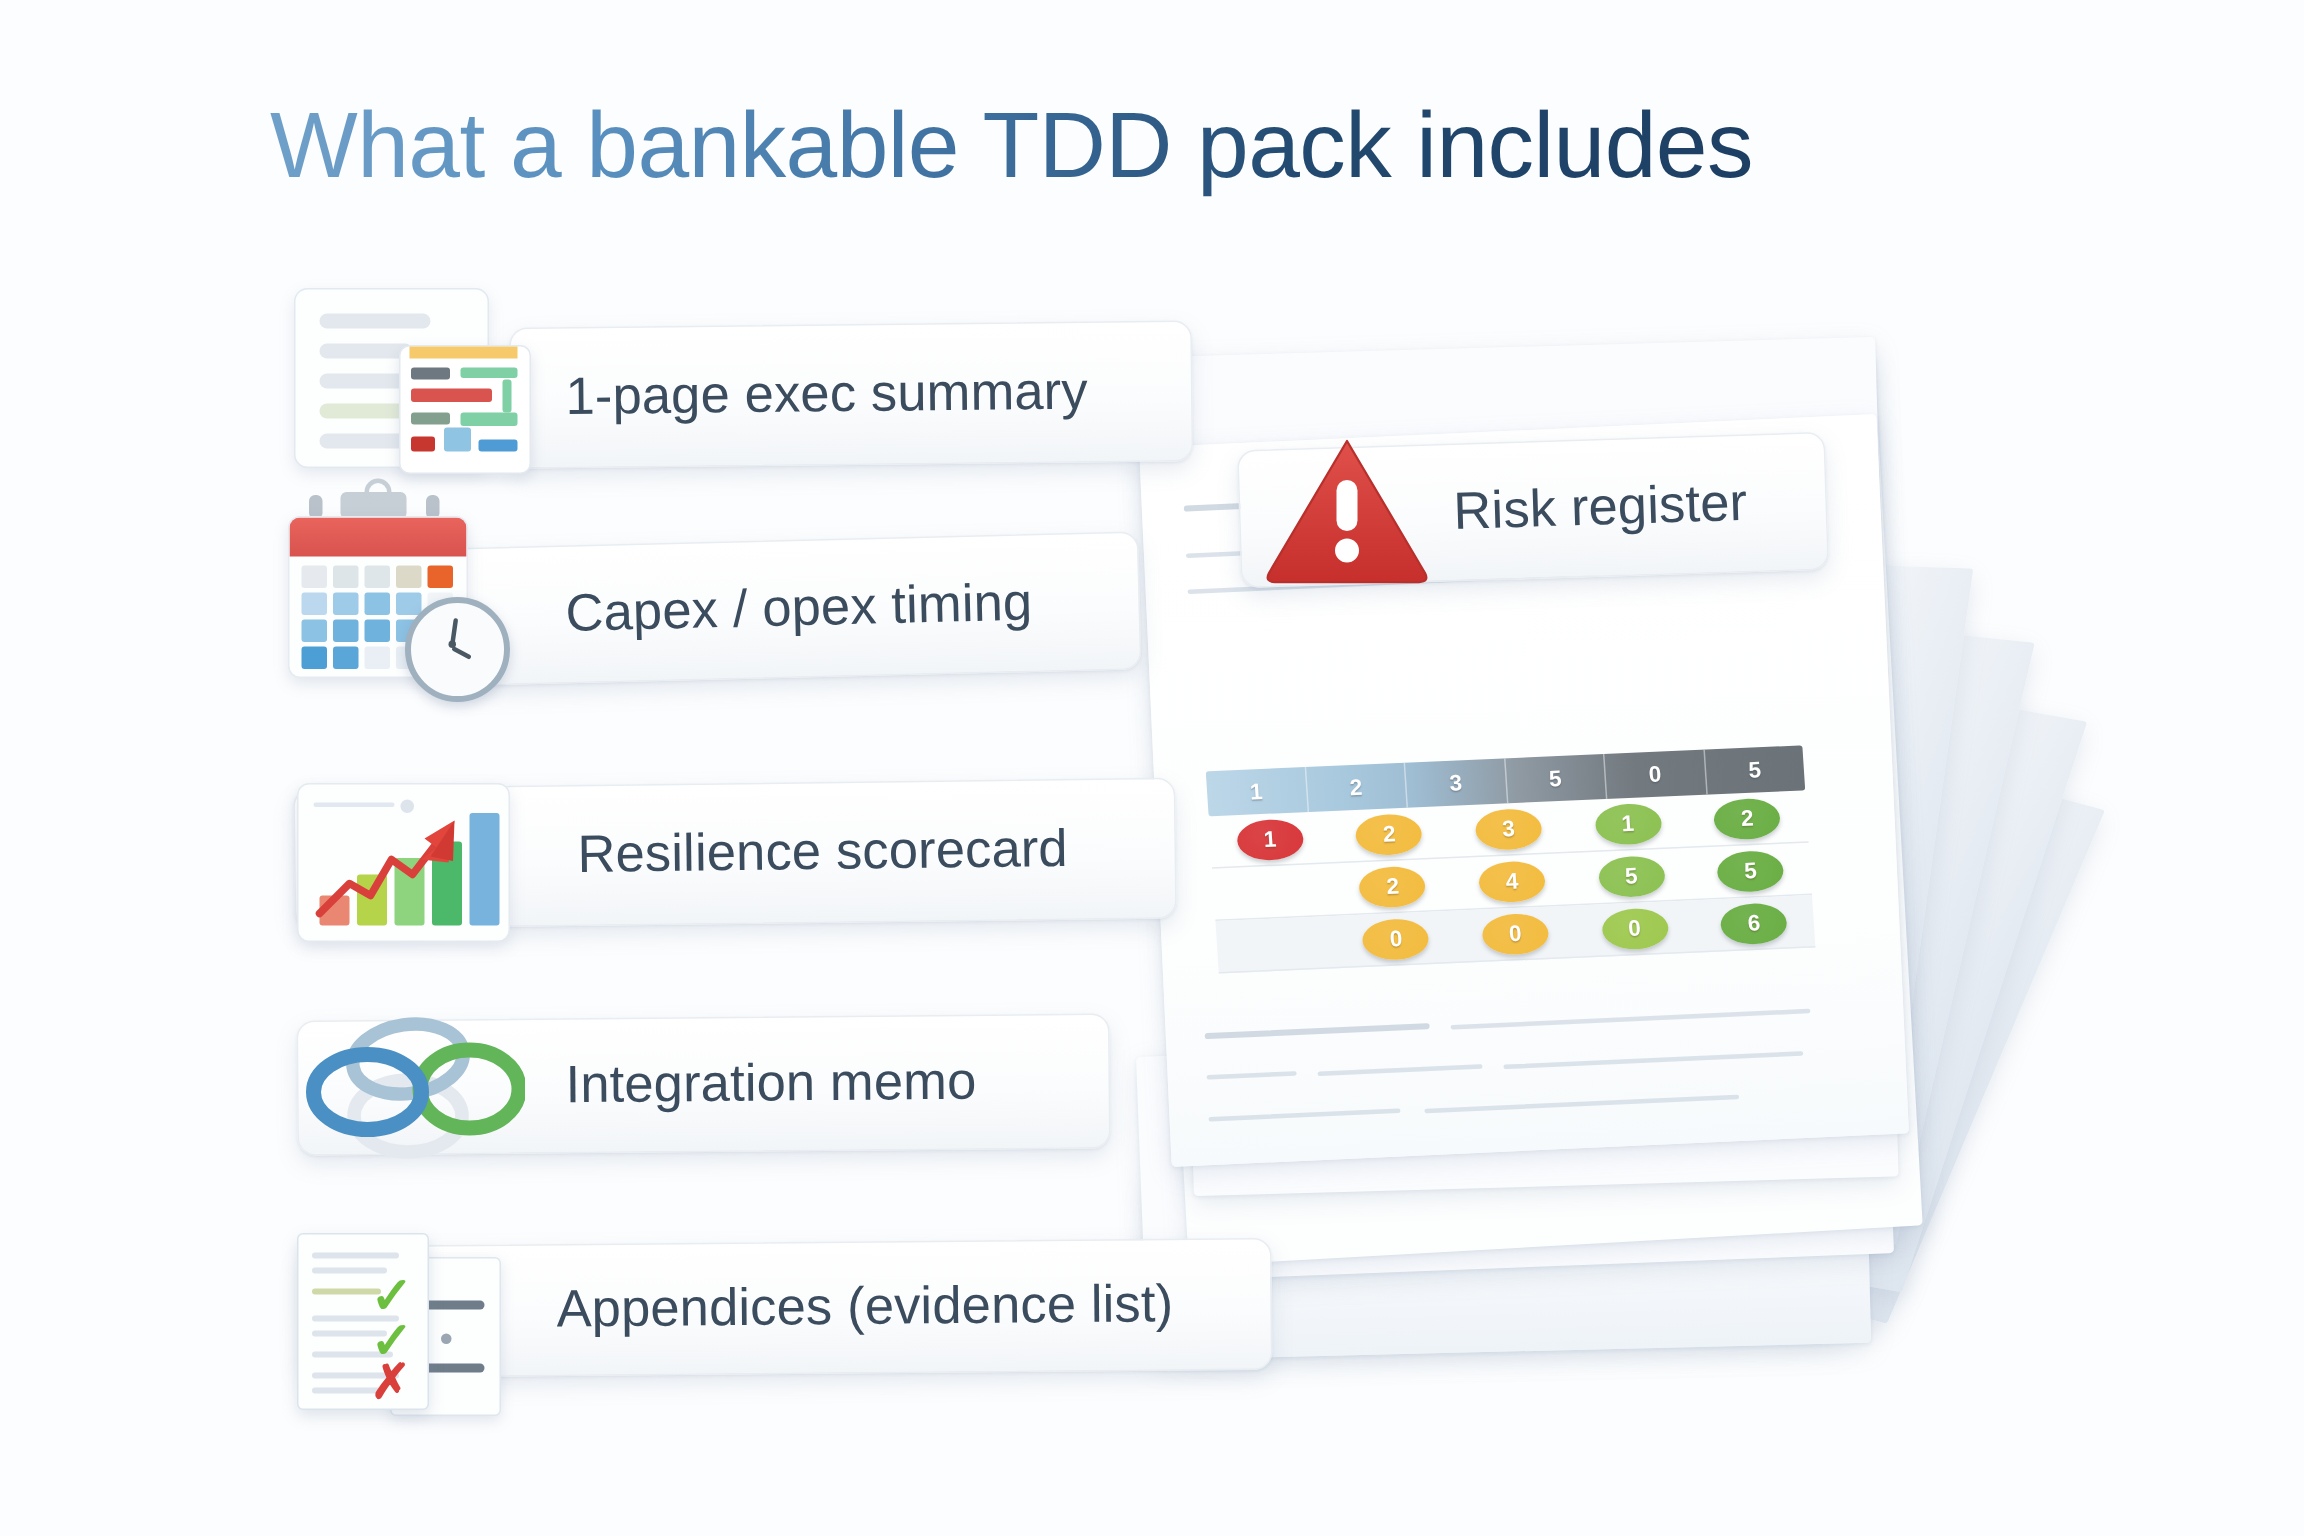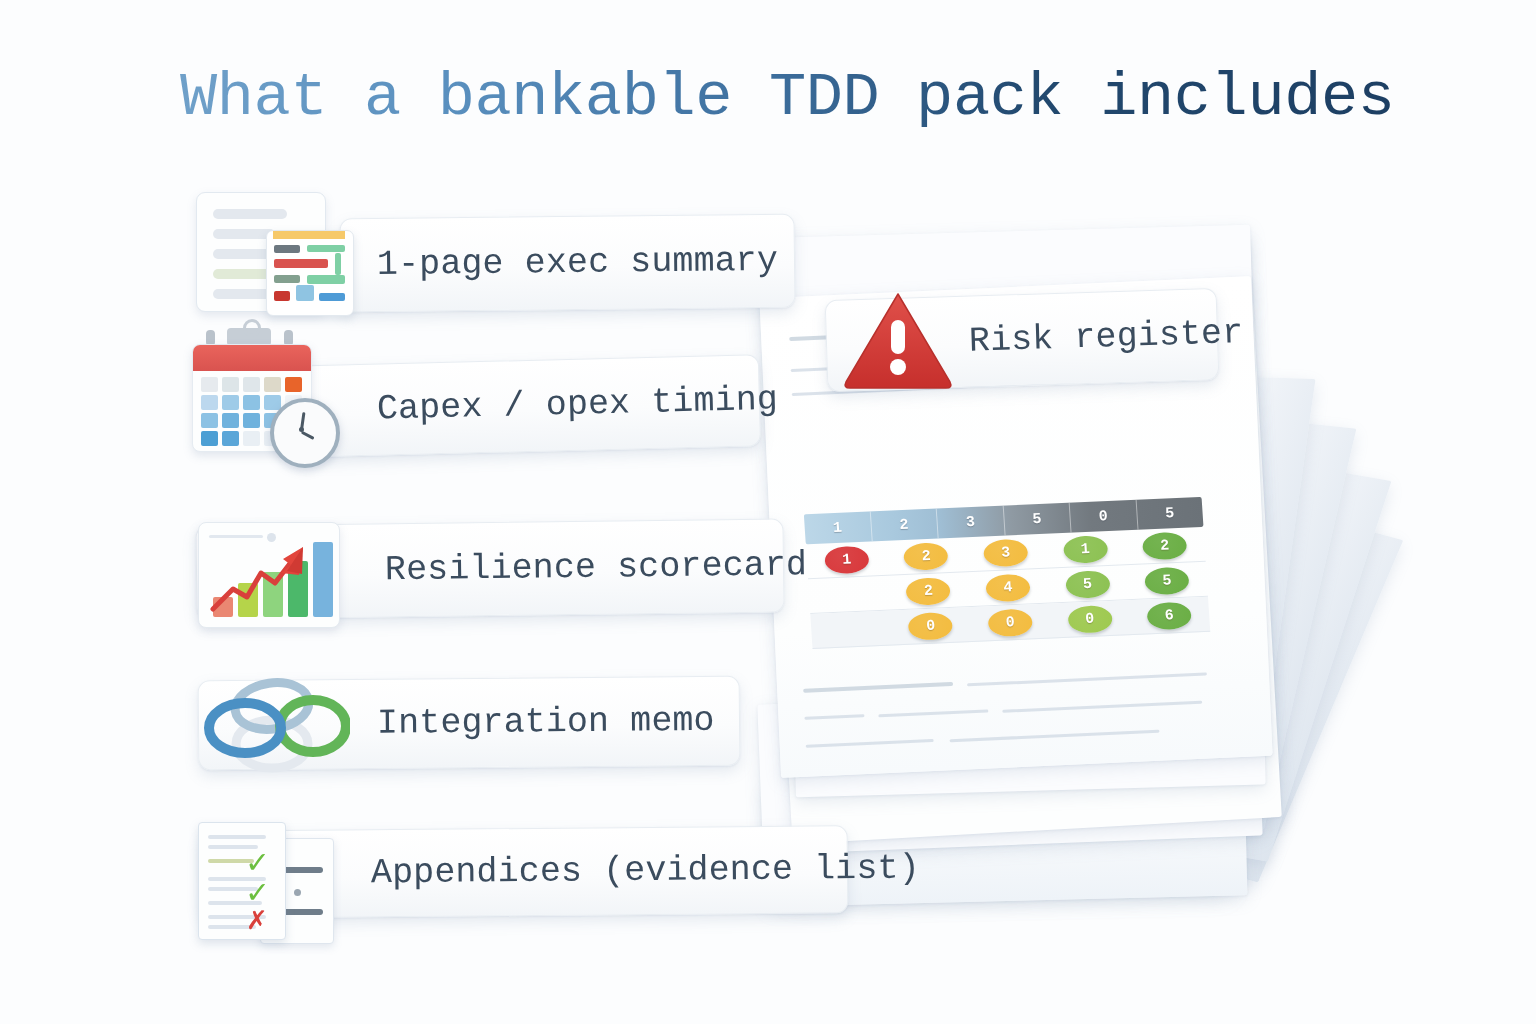"What a bankable TDD pack" .stage { font-family: Liberation Mono, monospace -> none }
